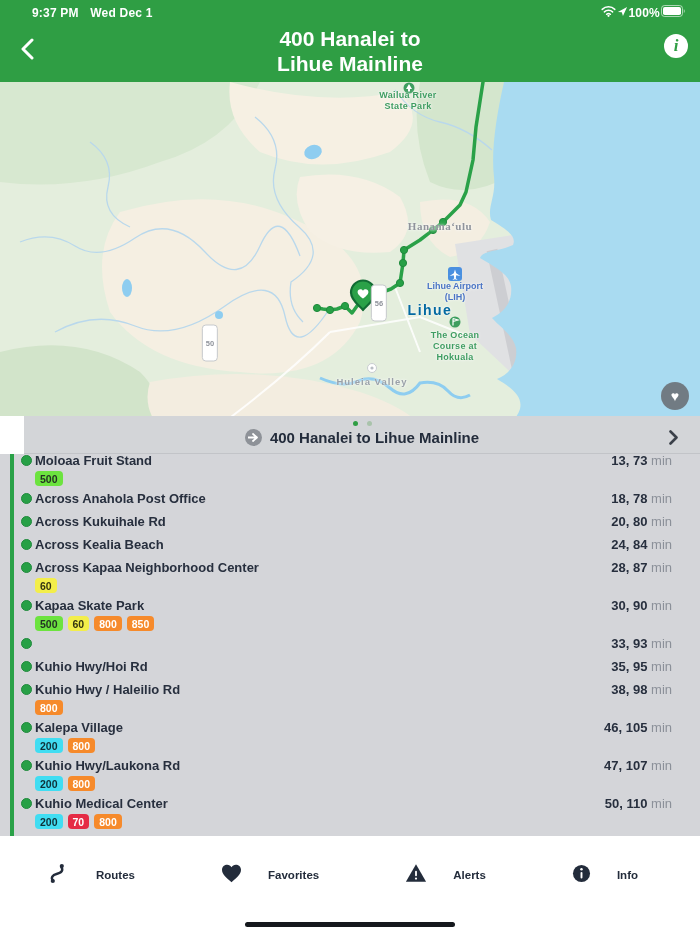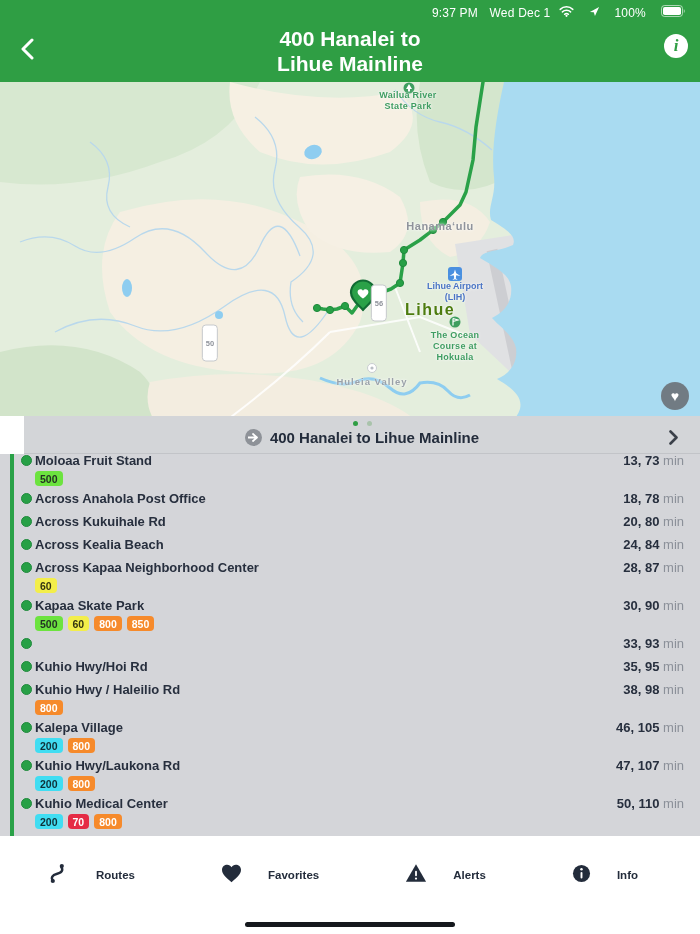"9:37 PM Wed Dec 1" .statusbar { font-weight: 400 -> 700; justify-content: flex-end -> space-between; padding: 5px 14px 0 16px -> 5px 14px 0 32px }
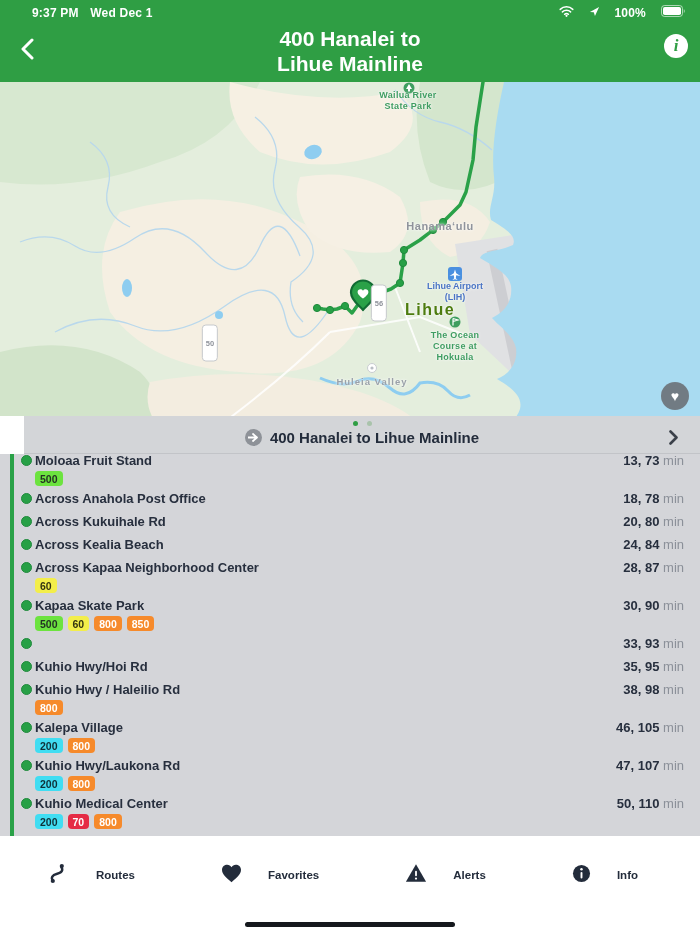"100%" .sb-right { gap: 15px -> 1px }
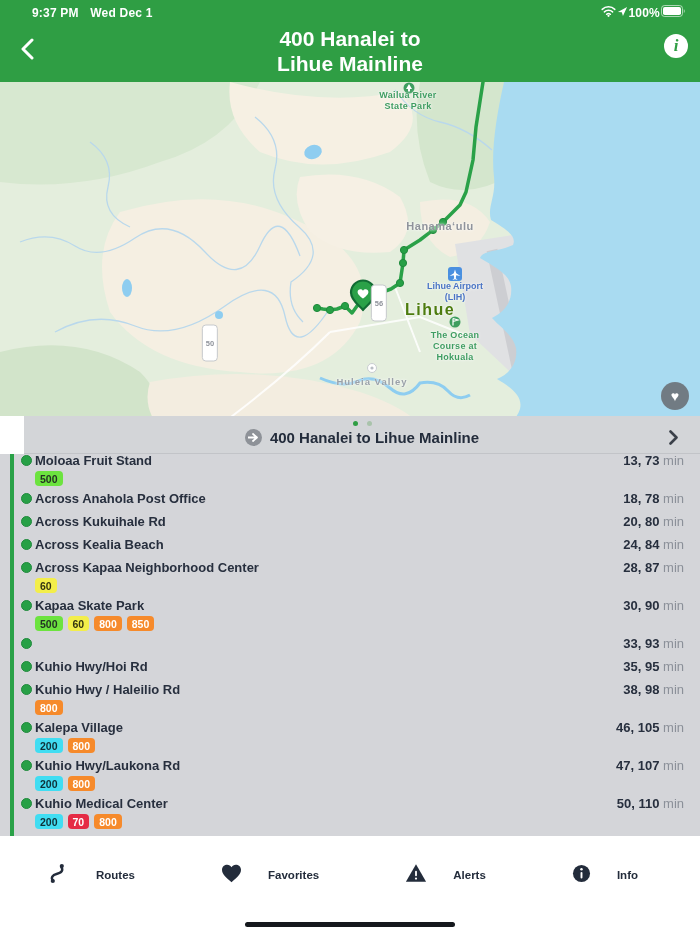"Hanamaʻulu" .lbl-gray { font-family: none -> Liberation Serif, serif }
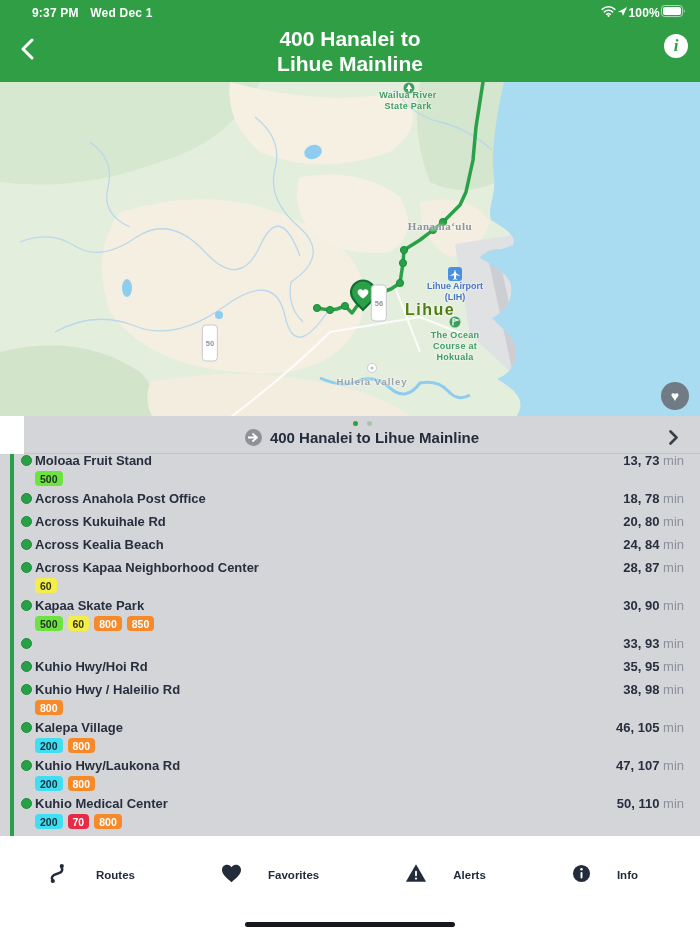"Lihue" .lbl-city { color: #4d7c0f -> #0369a1; font-size: 16px -> 14px }
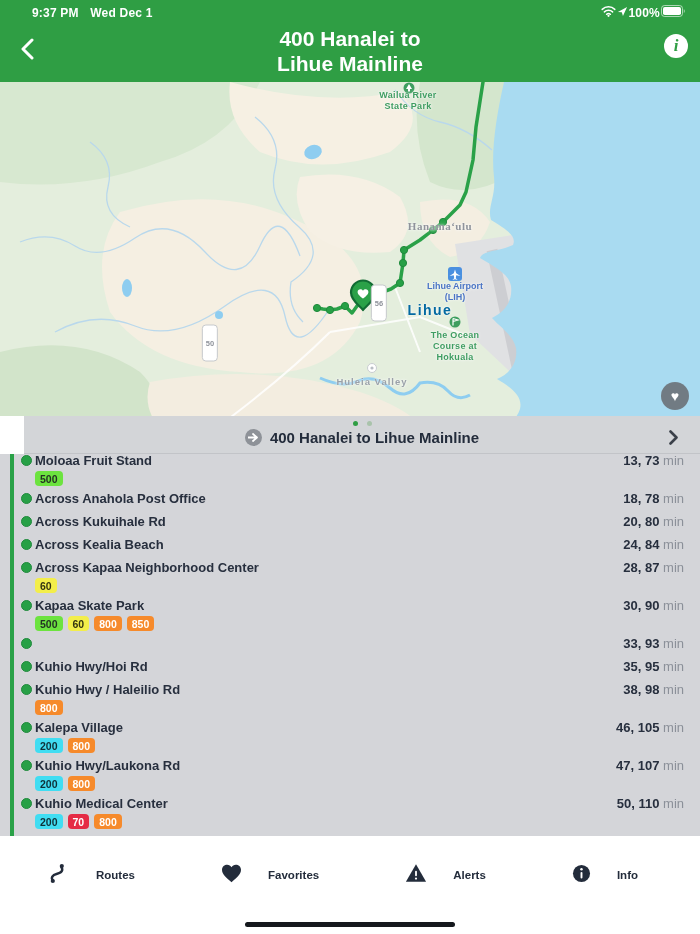"13, 73 min" .stop-time { right: 16px -> 28px }
